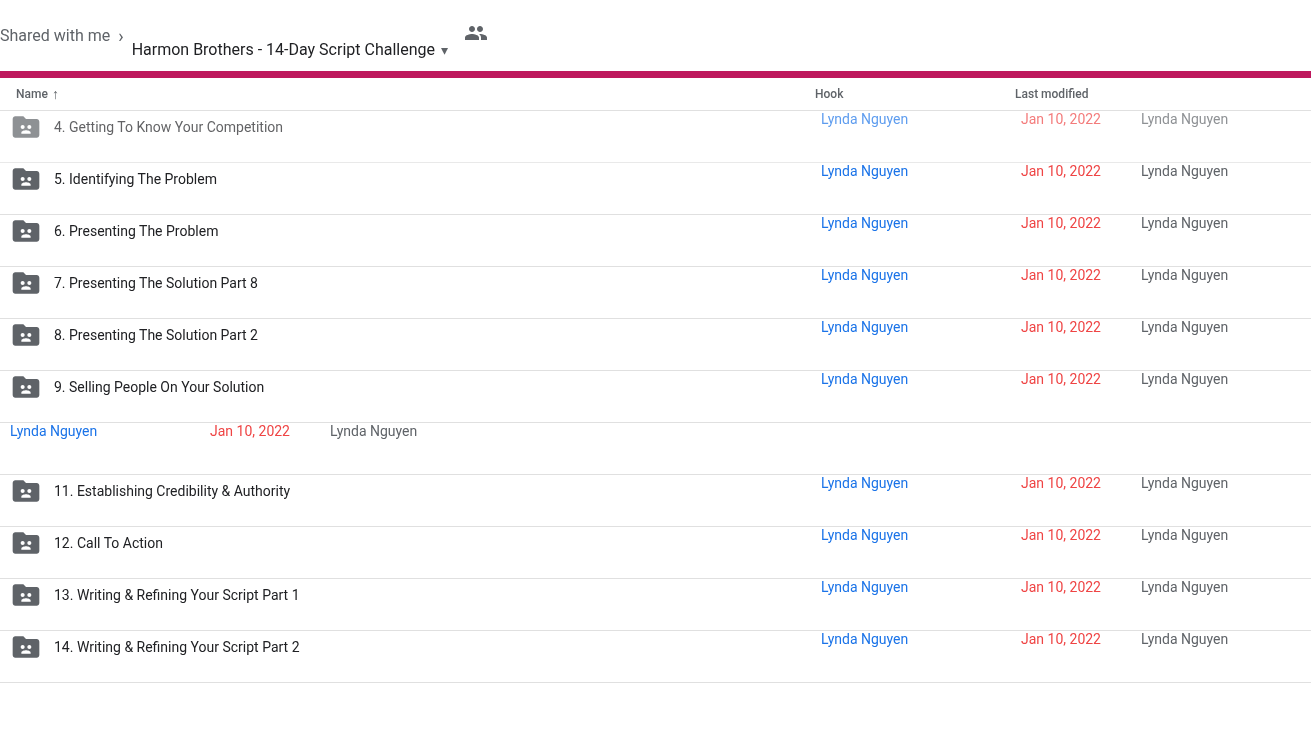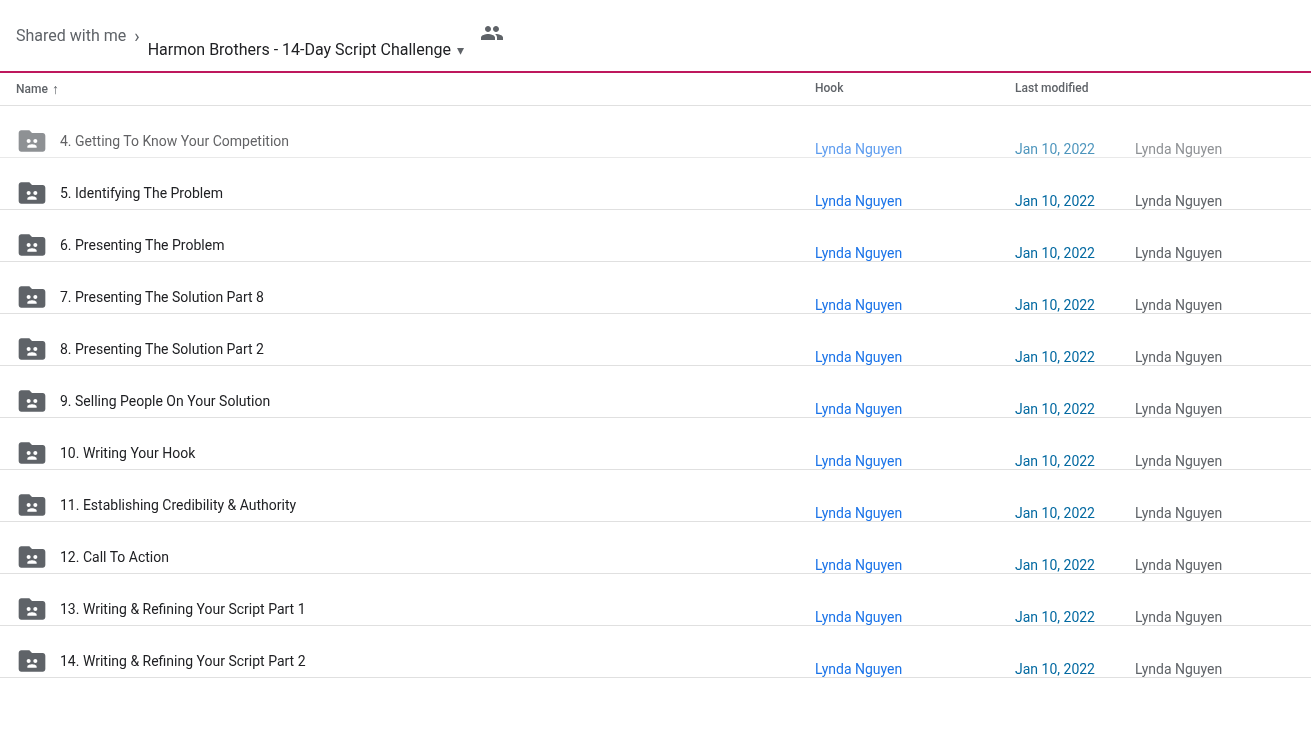"Shared with me" .header { border-bottom: 2px solid #be185d -> 7px solid #be185d; padding: 12px 16px -> 12px 0 }
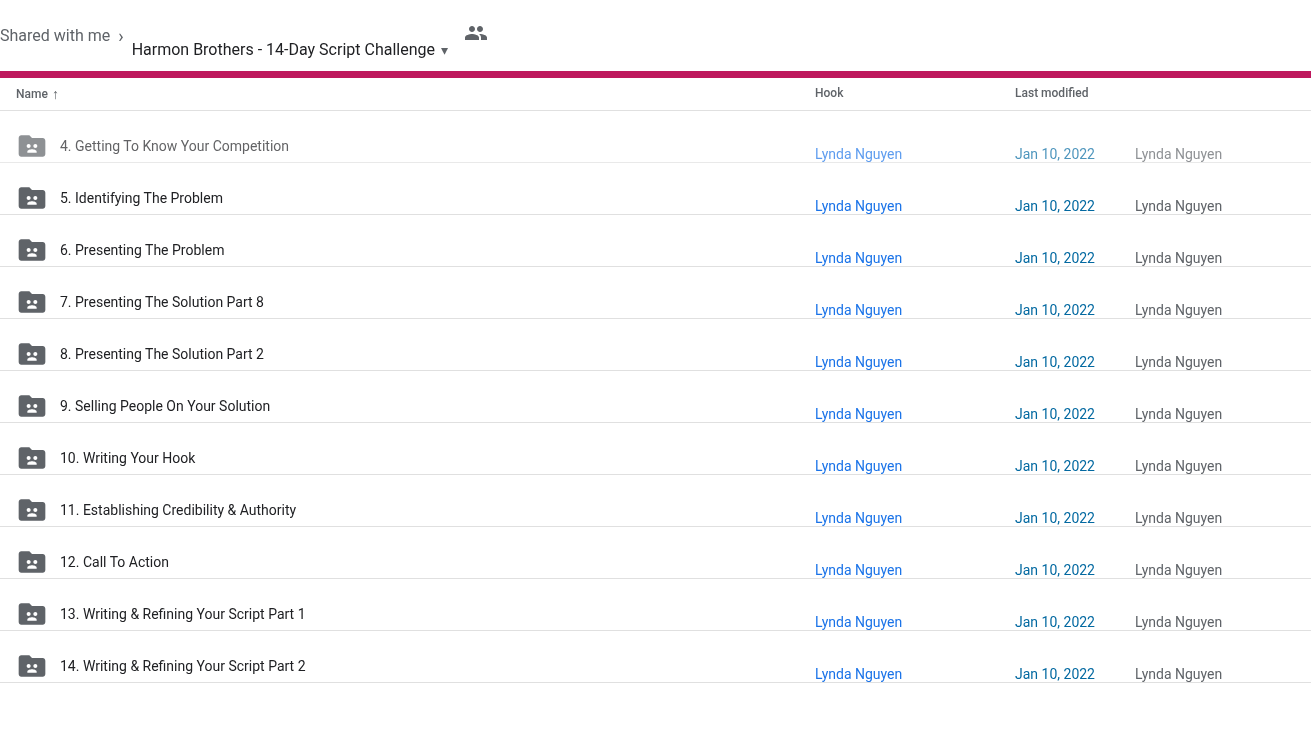"Name" .table-header { align-items: flex-start -> center }
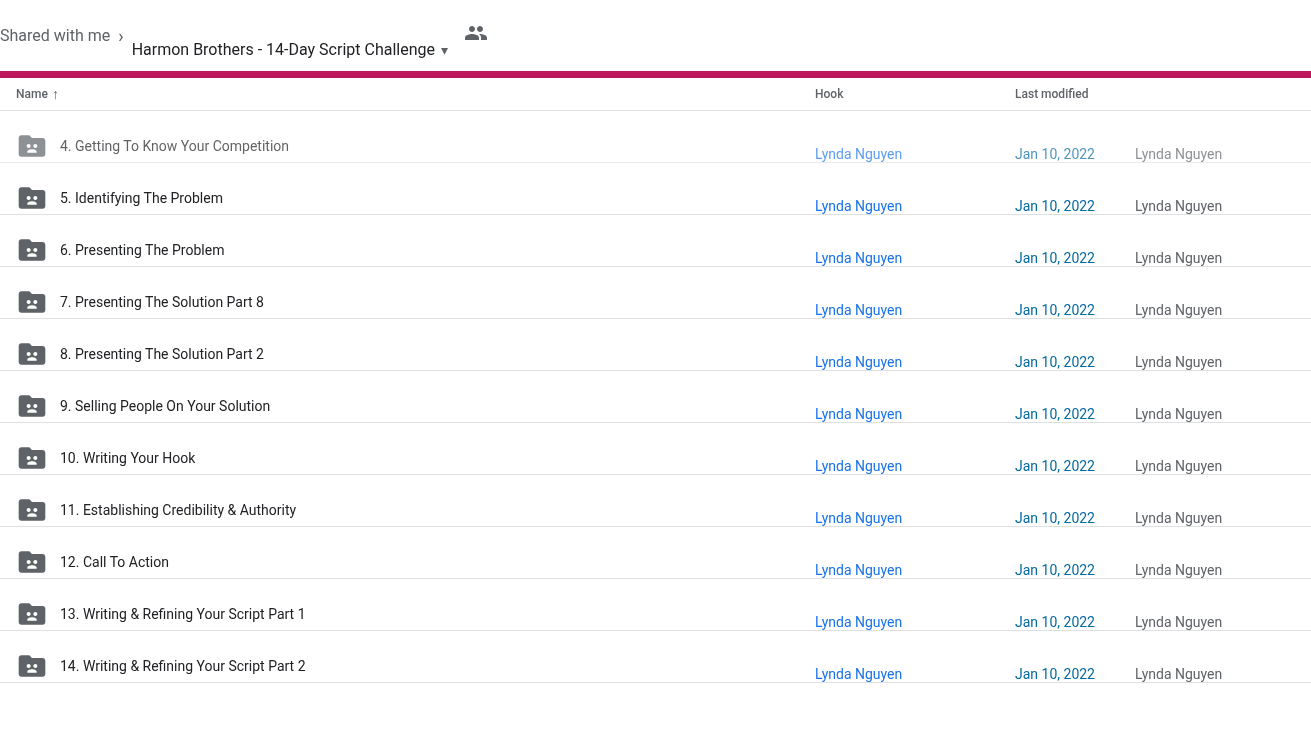"4. Getting To Know Your" .table-row { align-items: flex-end -> flex-start; padding: 0 16px -> 0 10px }
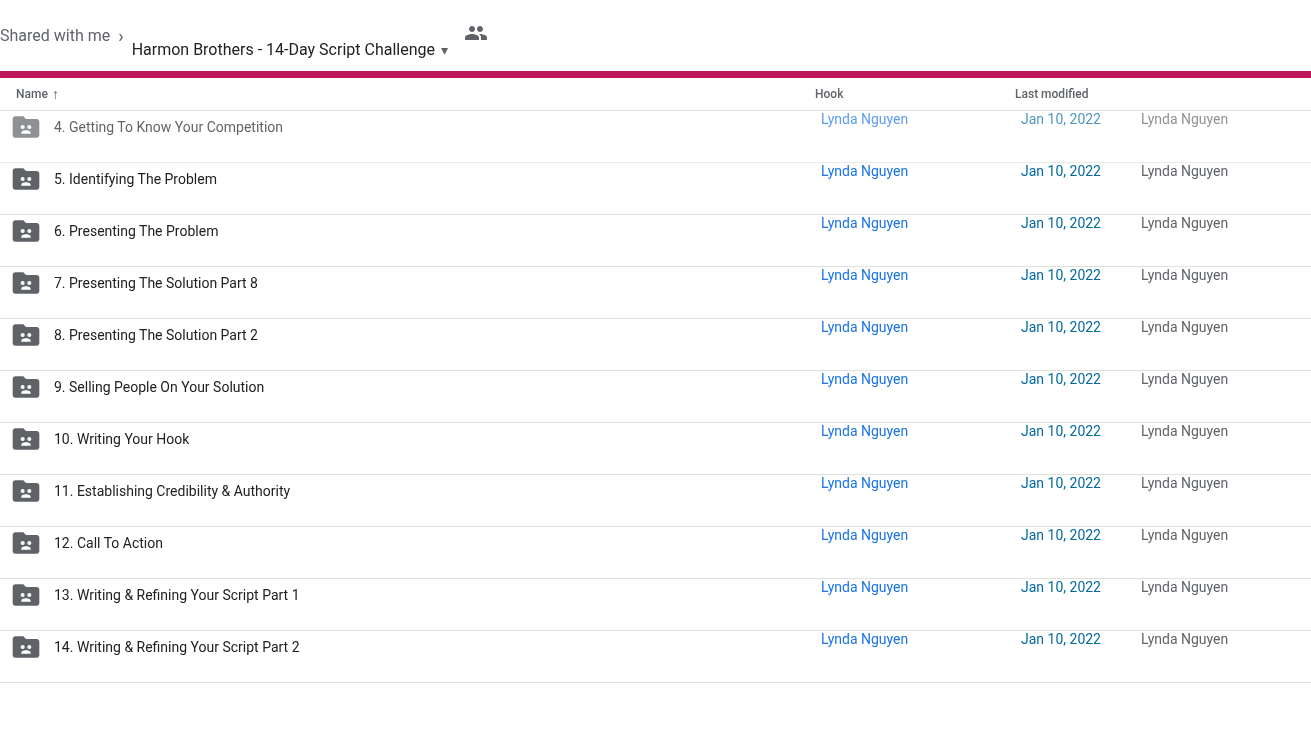"Jan 10, 2022" .row-modified-date { color: #0369a1 -> #ef4444 }
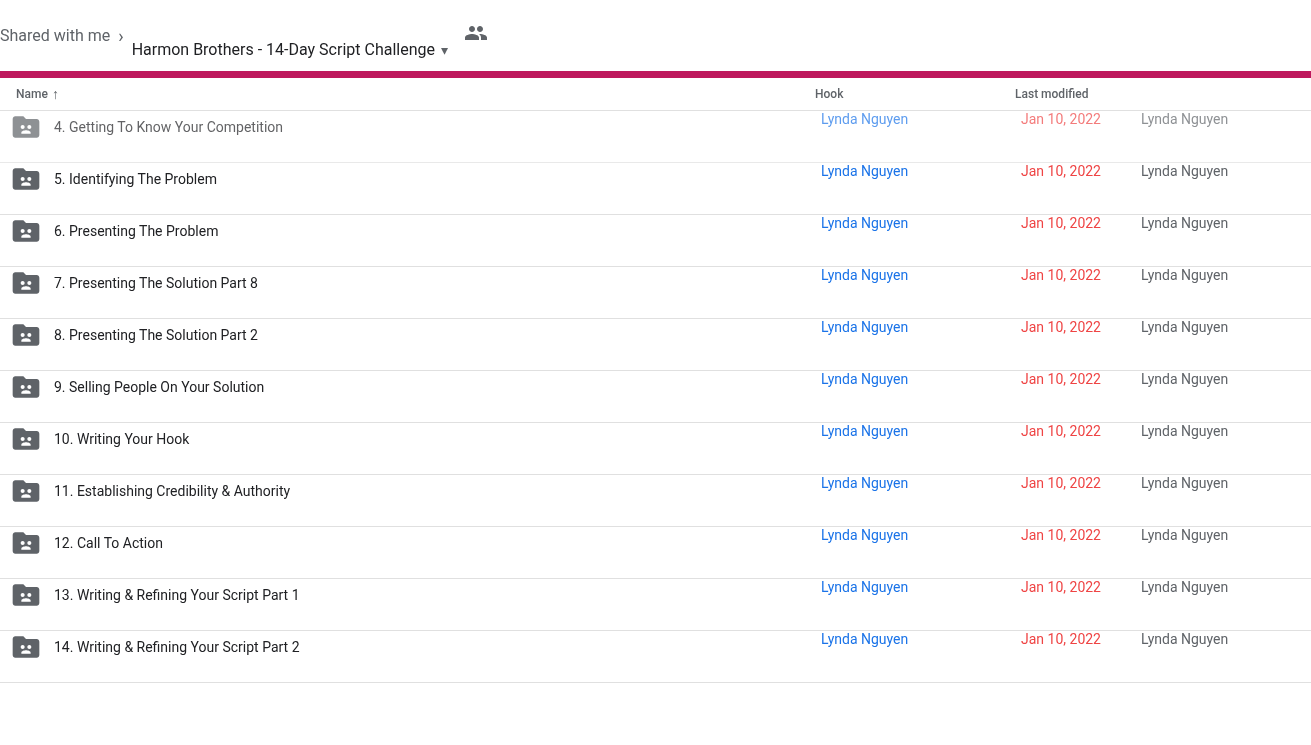"10. Writing Your Hook" div.row-name-cell { html: <div> <div> <svg> <path></path> <circle></circle> <path></path> </svg> </div> <span>10. Writing Your Hook</span> </div> -> none }
